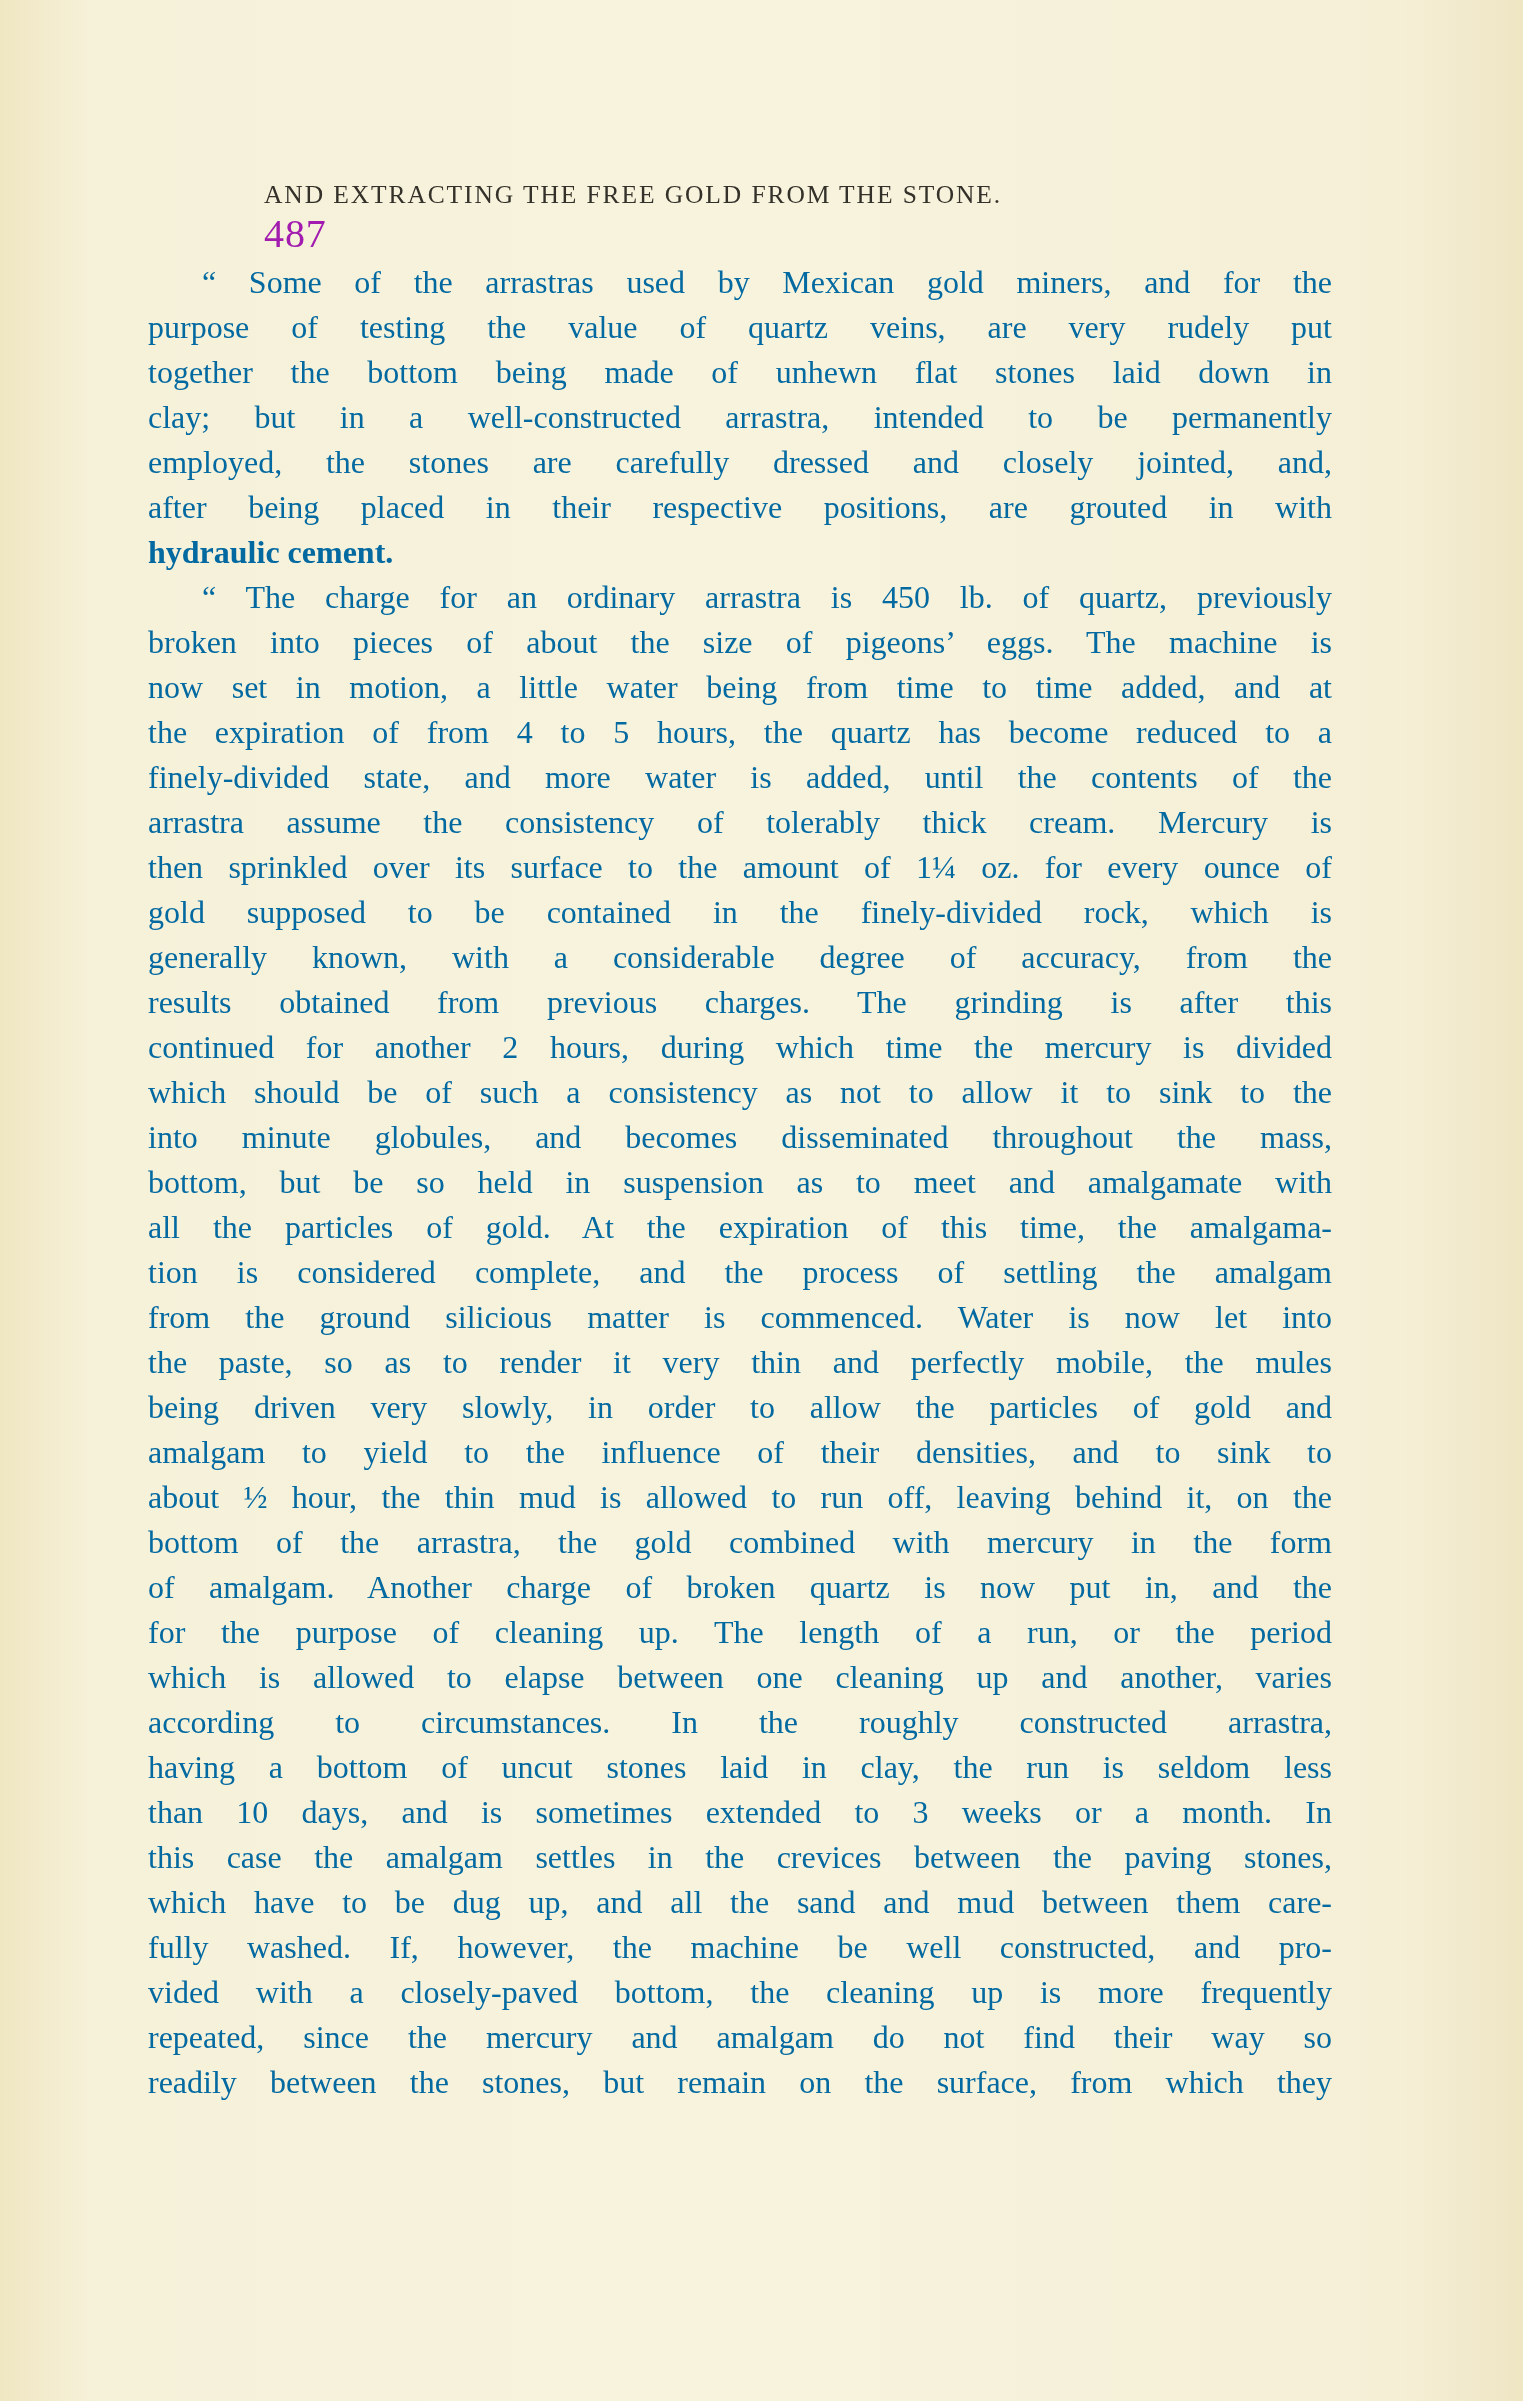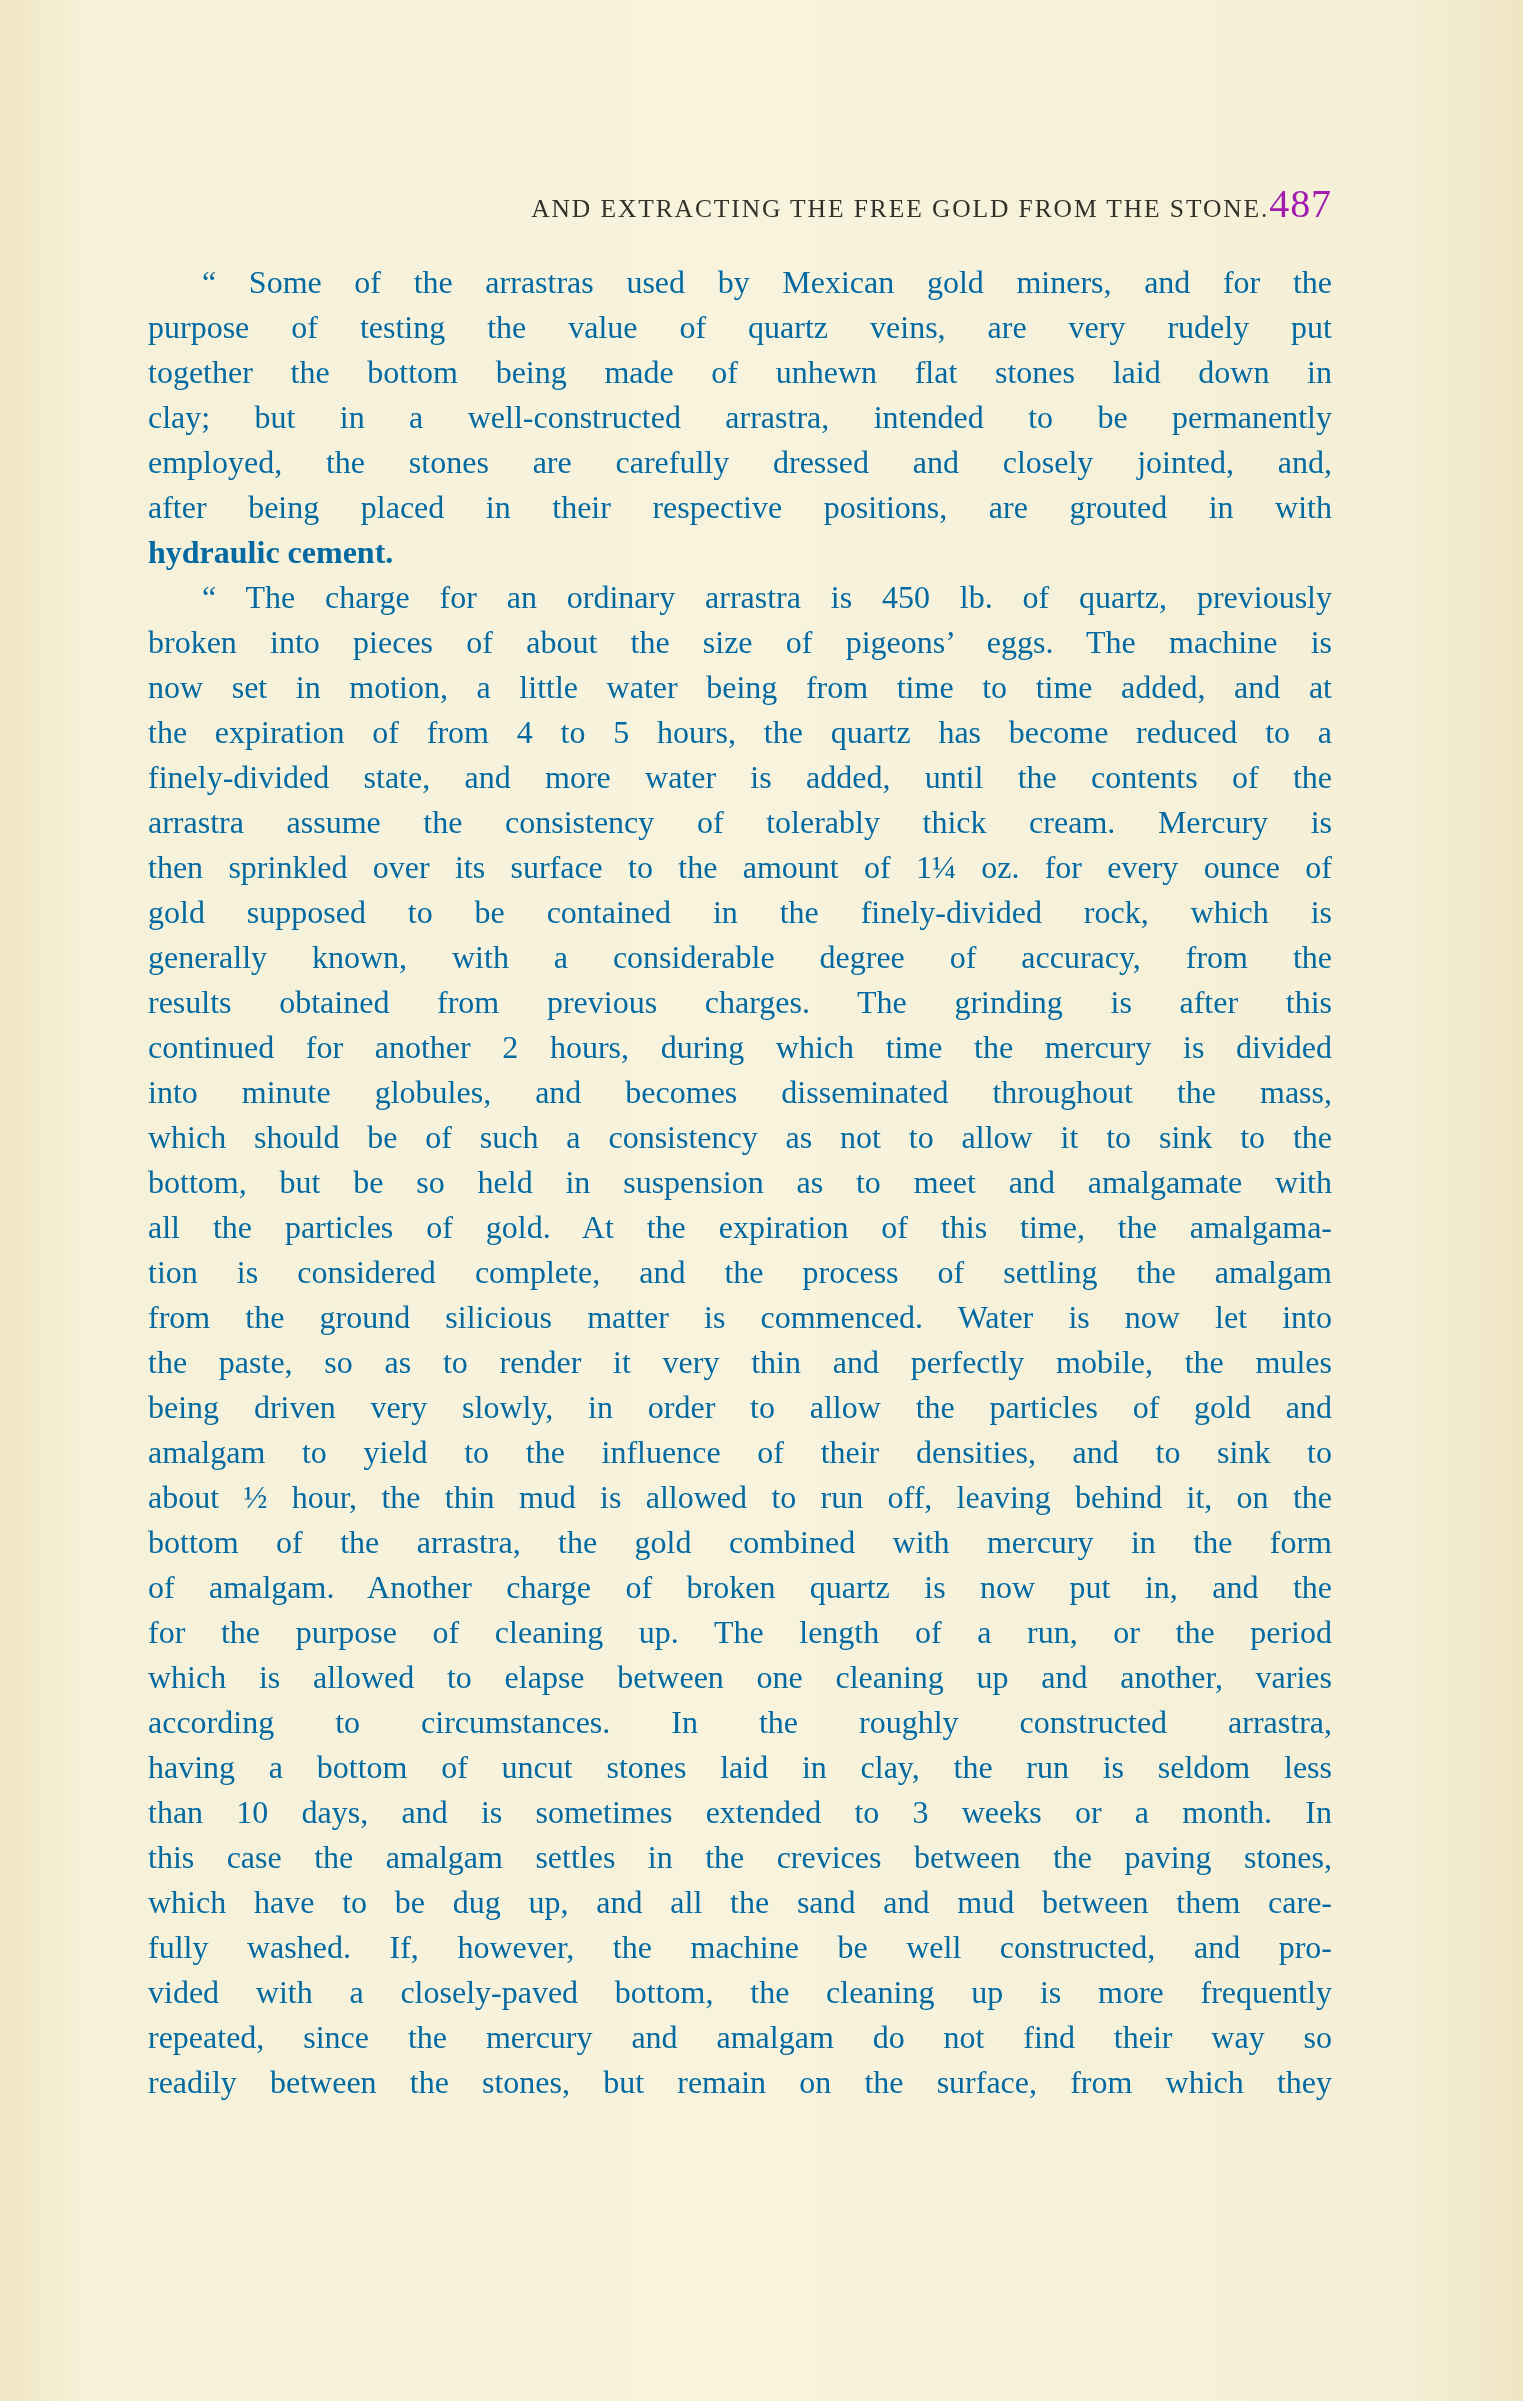"AND EXTRACTING THE FREE GOLD" .running-head { flex-direction: none -> column; justify-content: flex-end -> space-between }
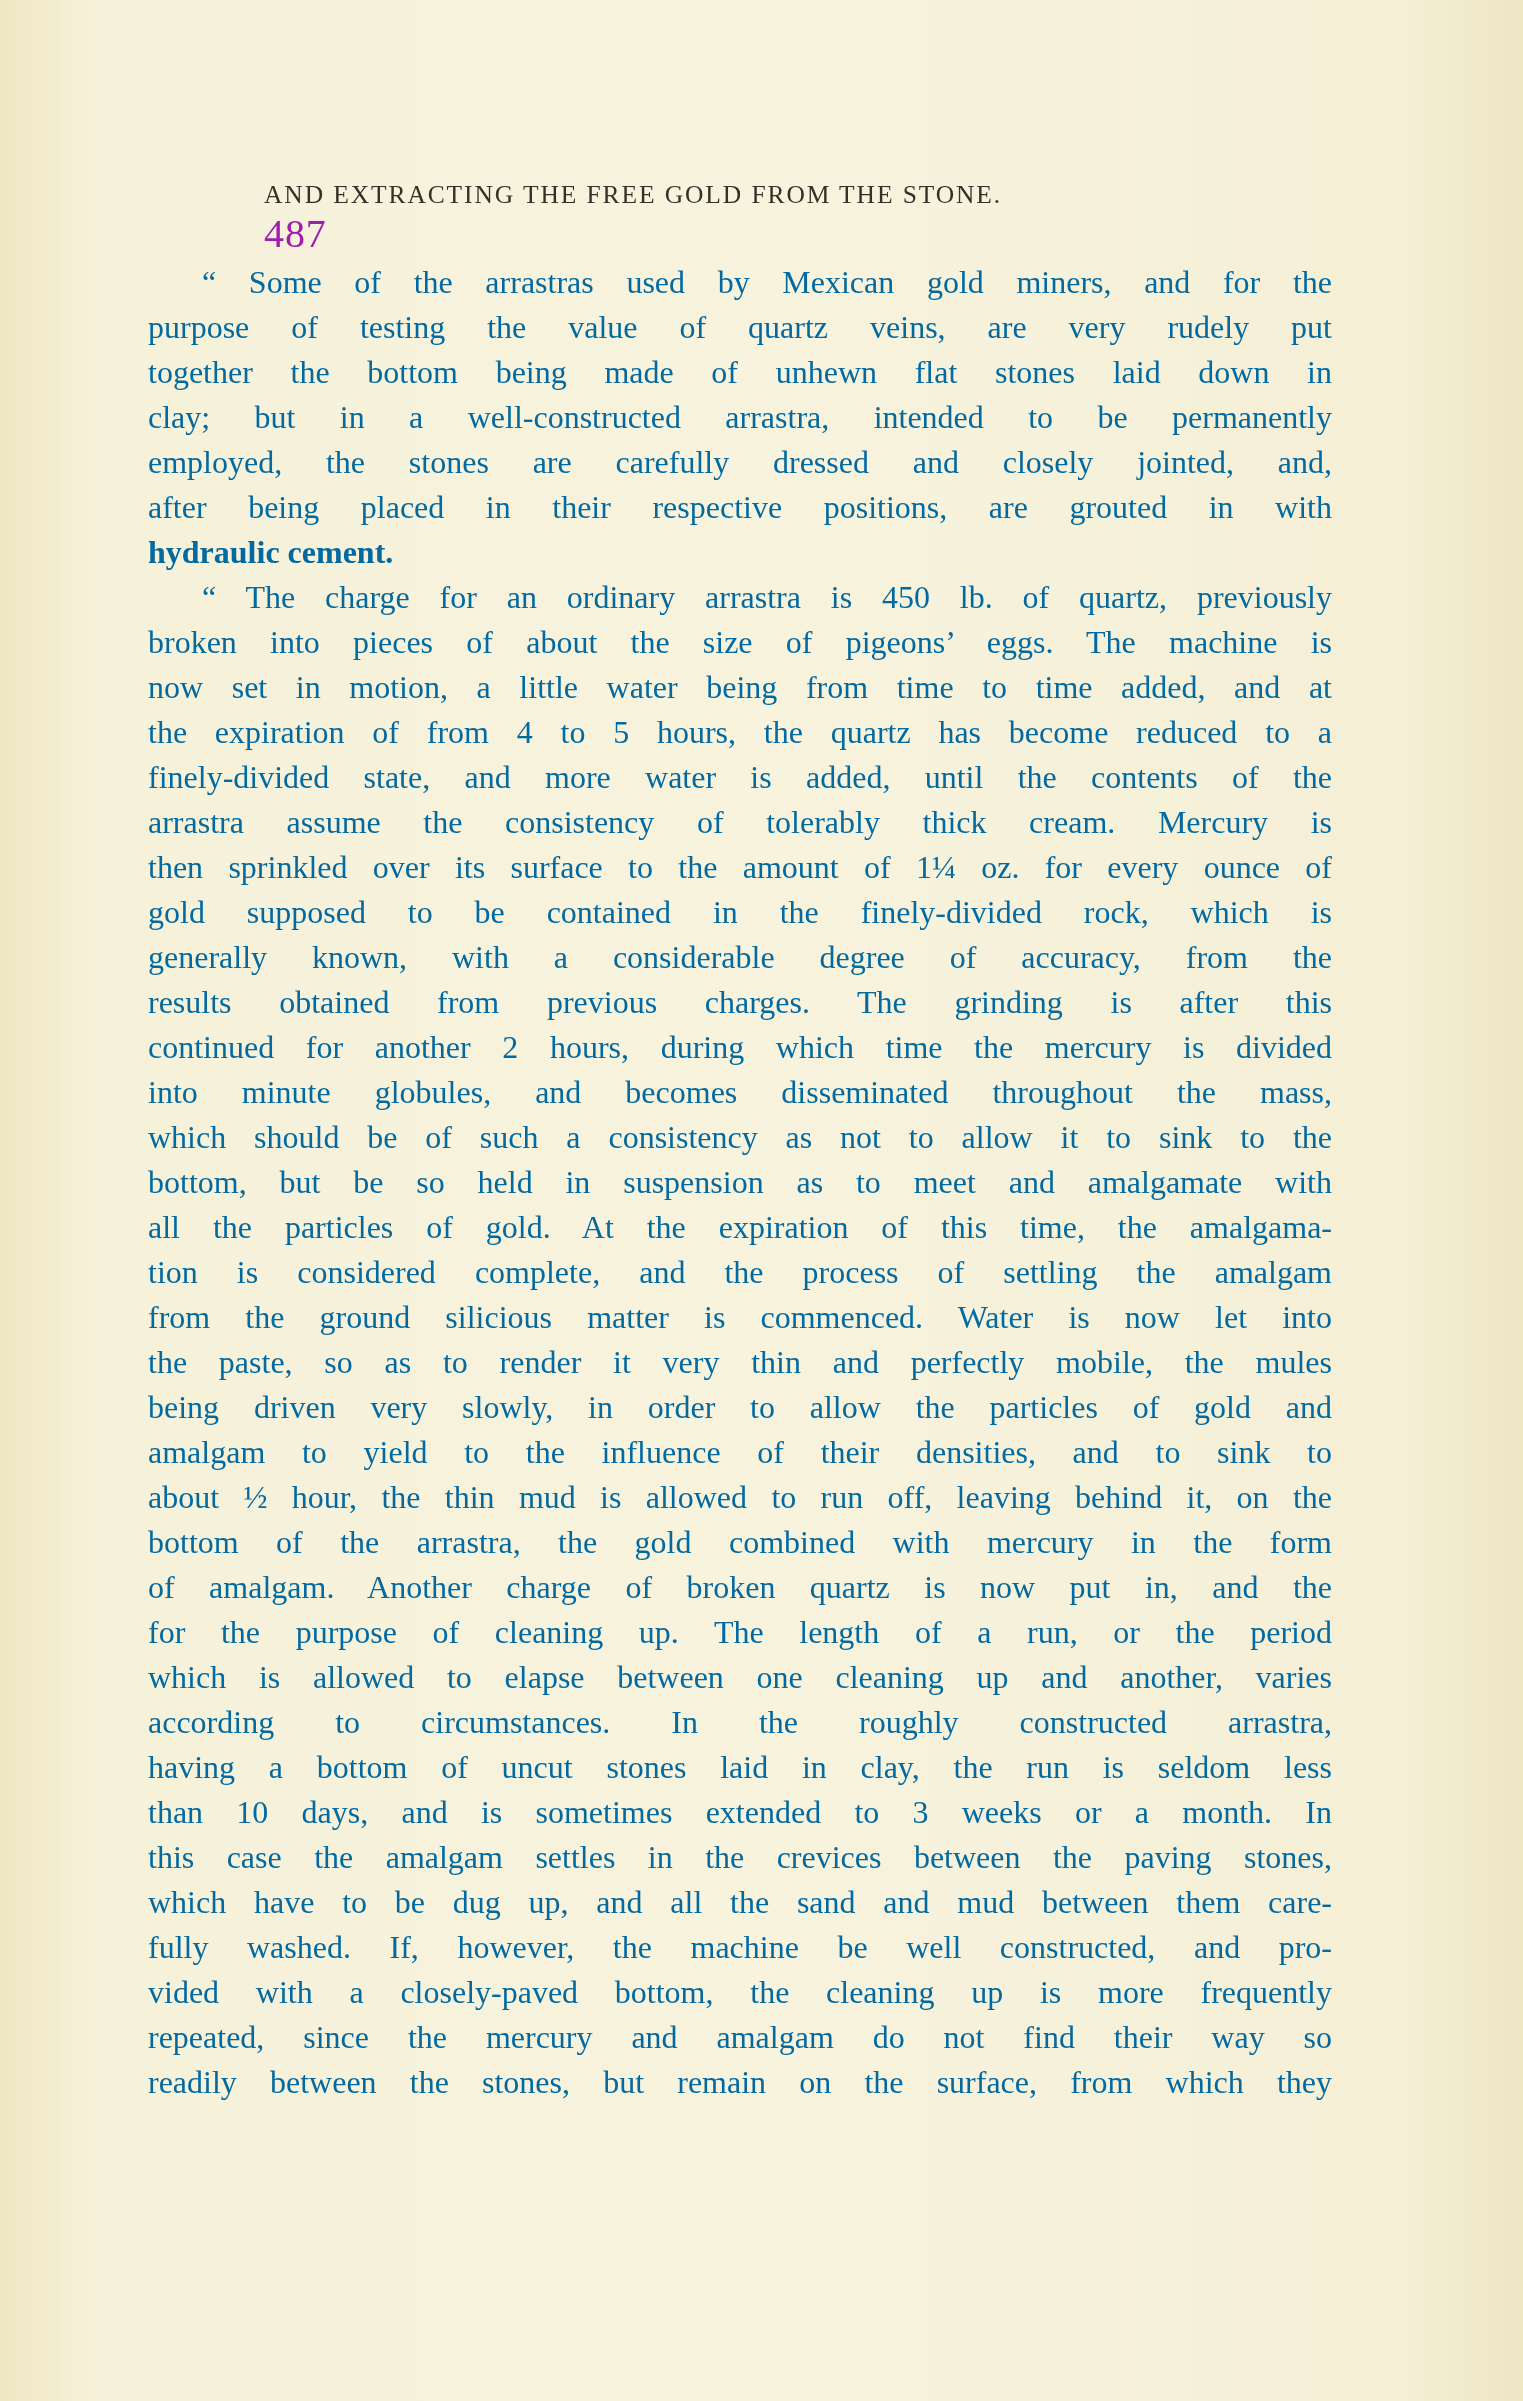"into minute globules, and becomes" div.line { order: before "which should be of such" -> after "which should be of such" }
